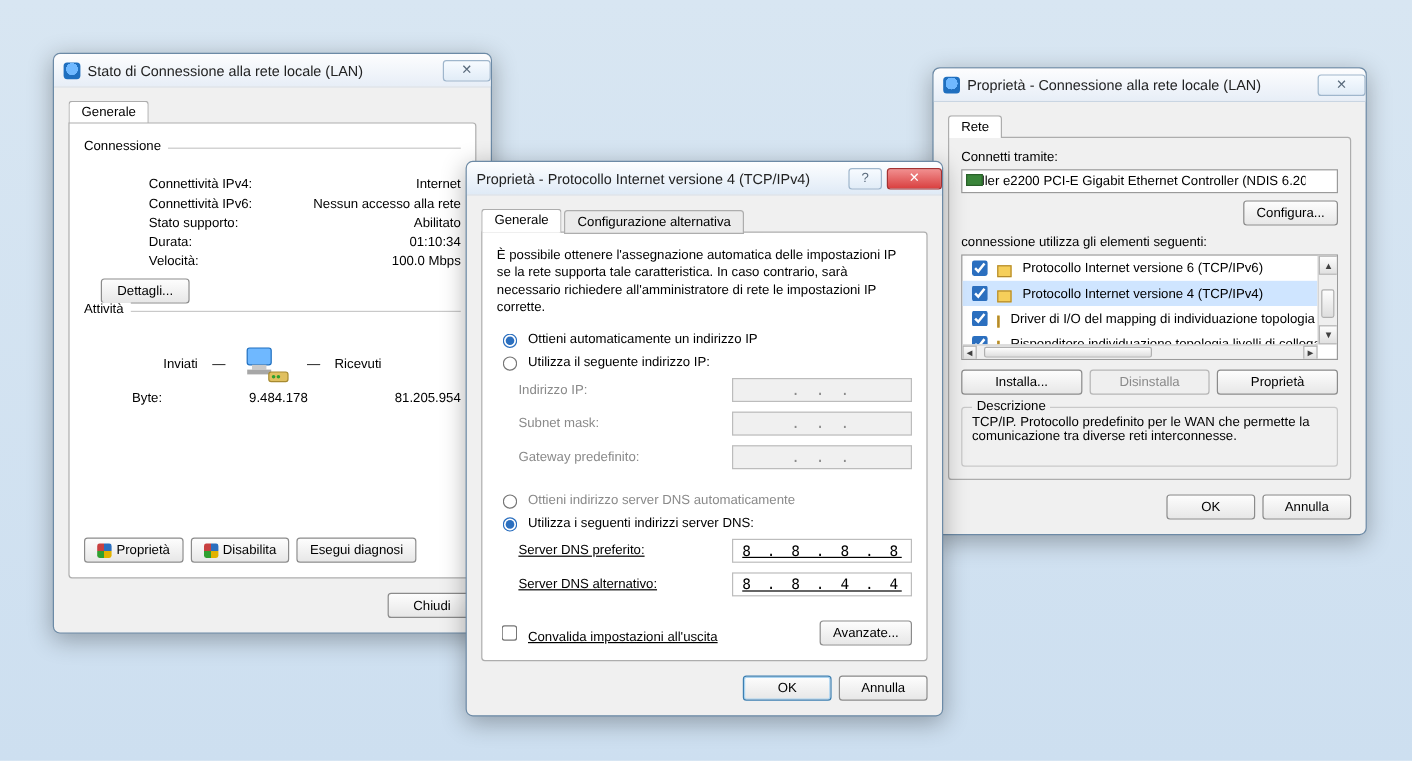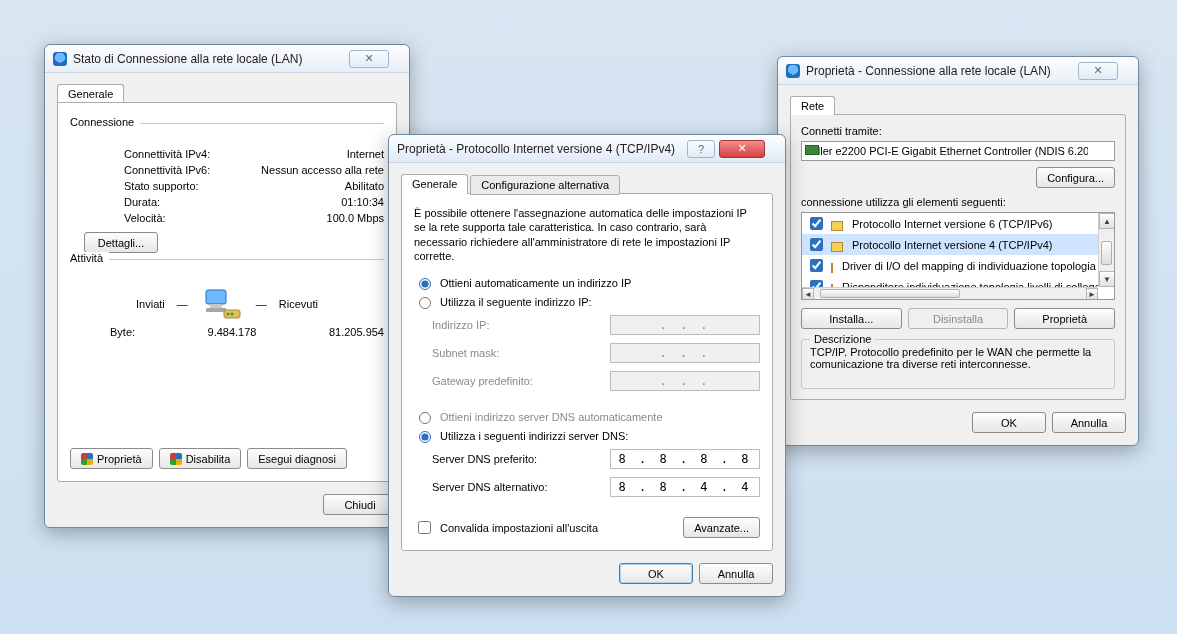"Stato di Connessione alla rete" .titlebar { padding: 0 20px 0 8px -> 0 0 0 8px }
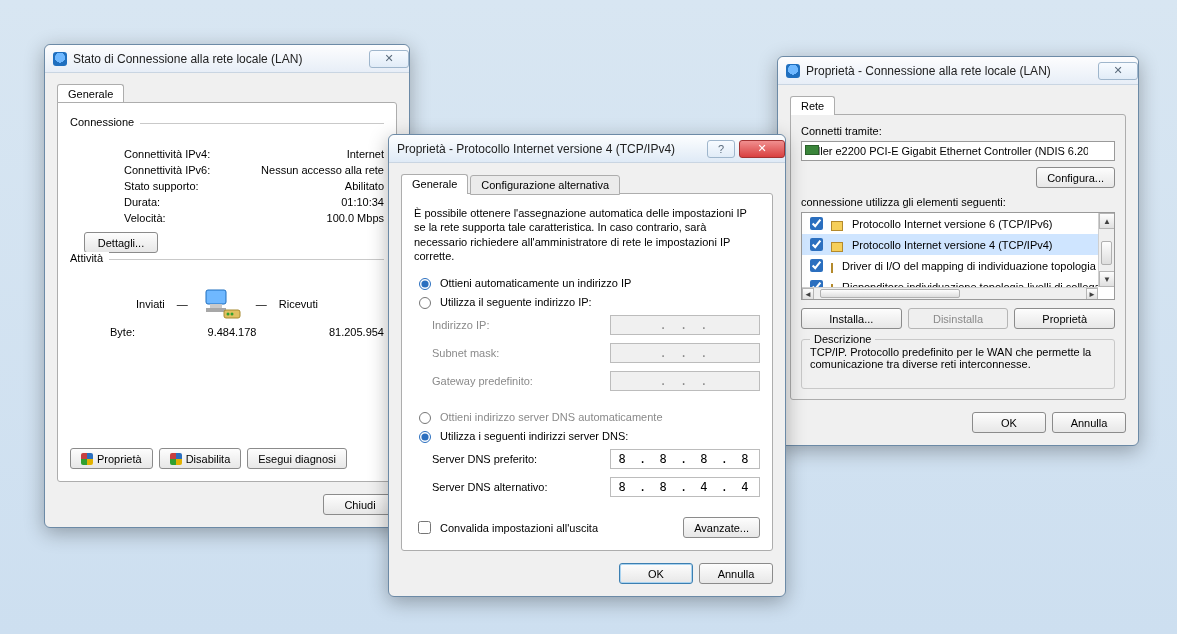"Server DNS preferito:" div { text-decoration: none -> underline }
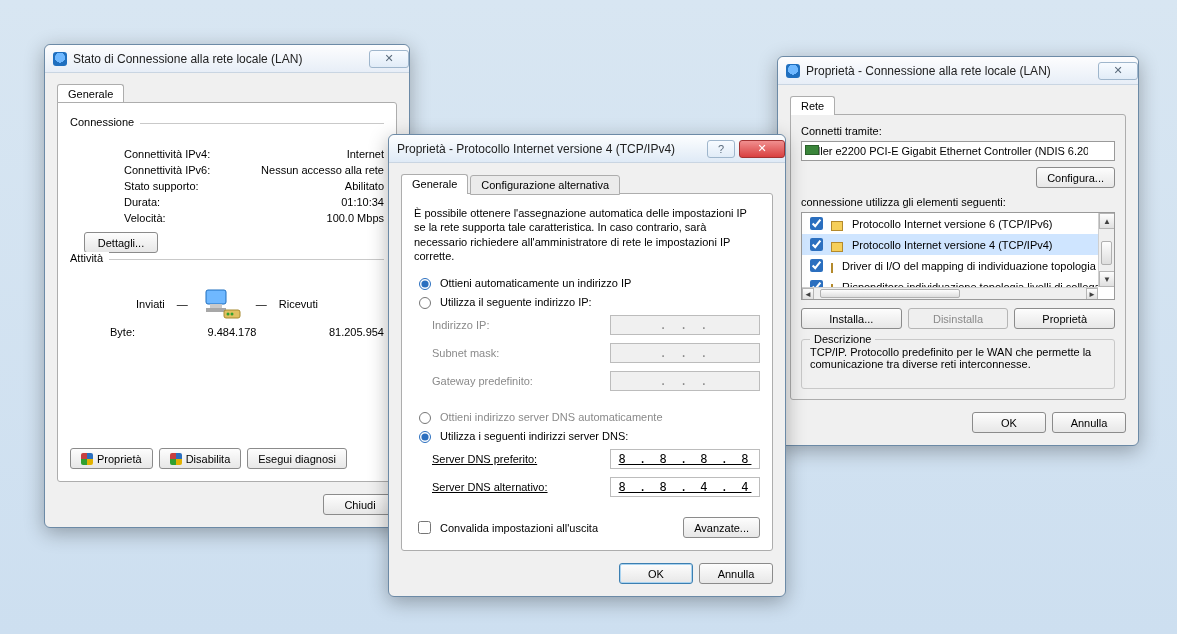"Convalida impostazioni all'uscita" label { align-items: center -> flex-end; text-decoration: none -> underline }
